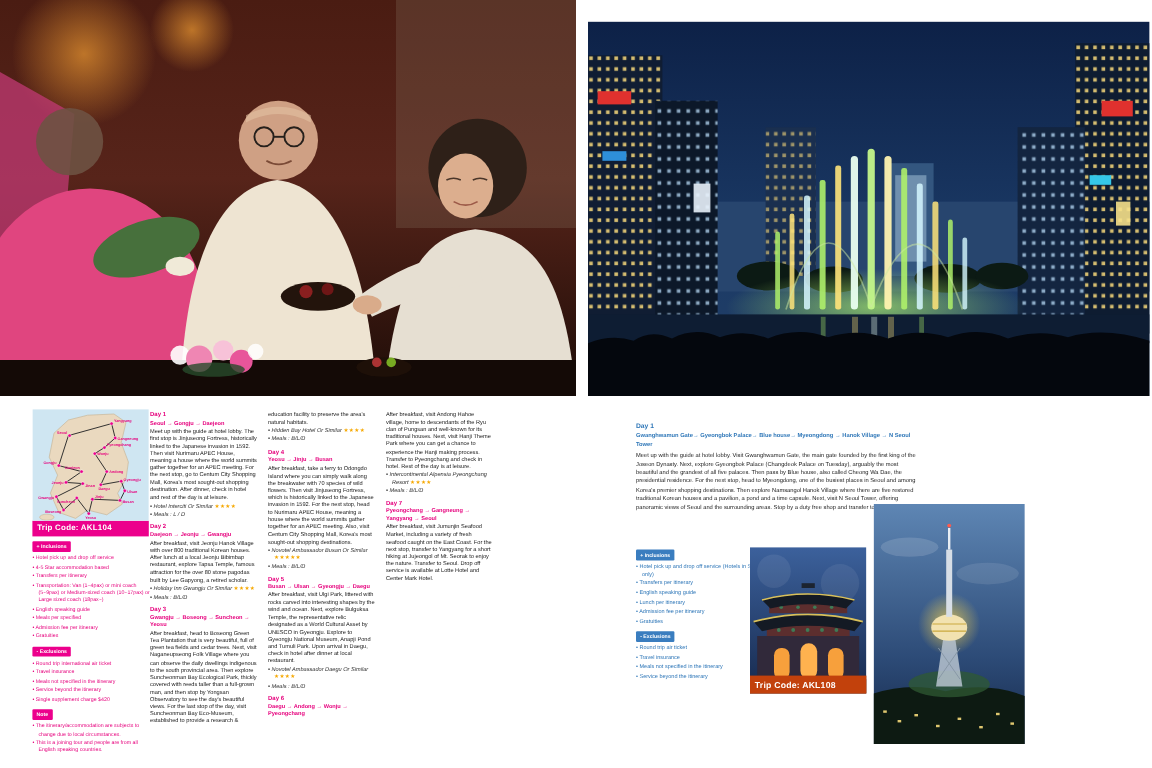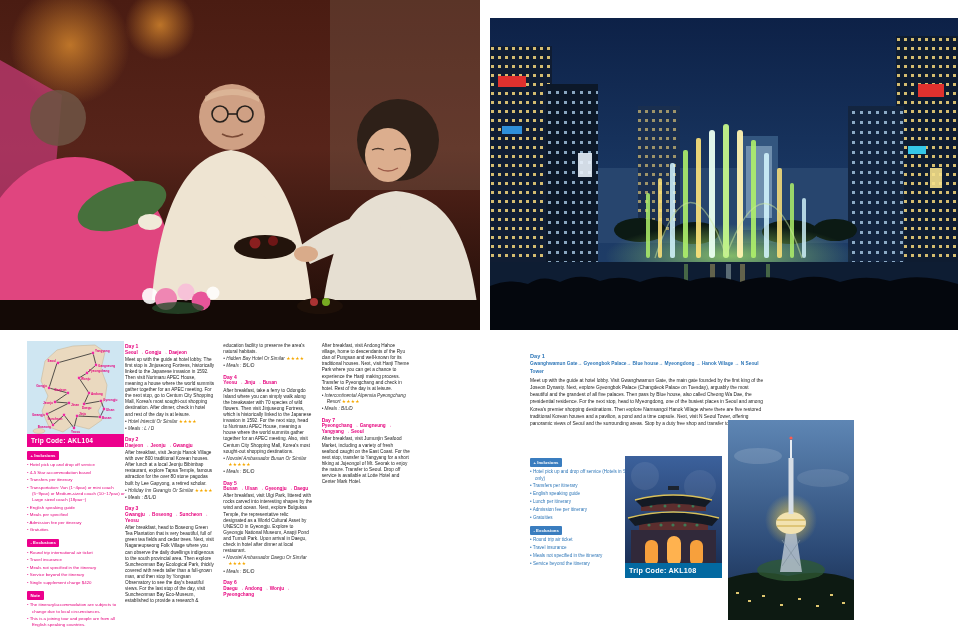"Trip Code: AKL108" .bluebg { background: #0369a1 -> #c2410c }
